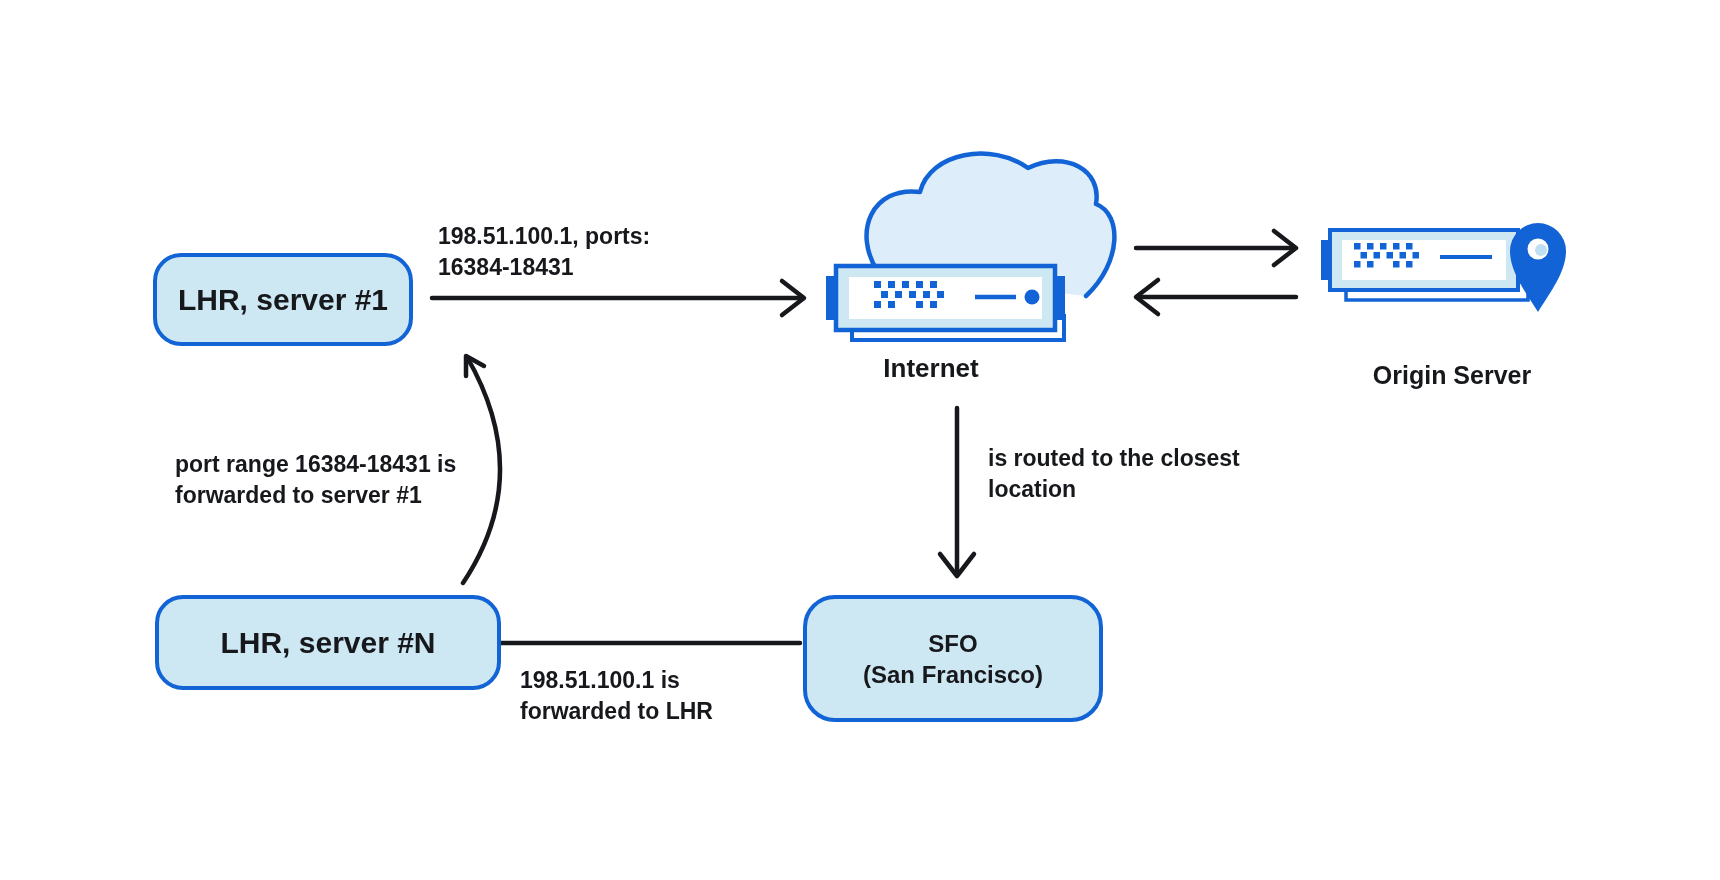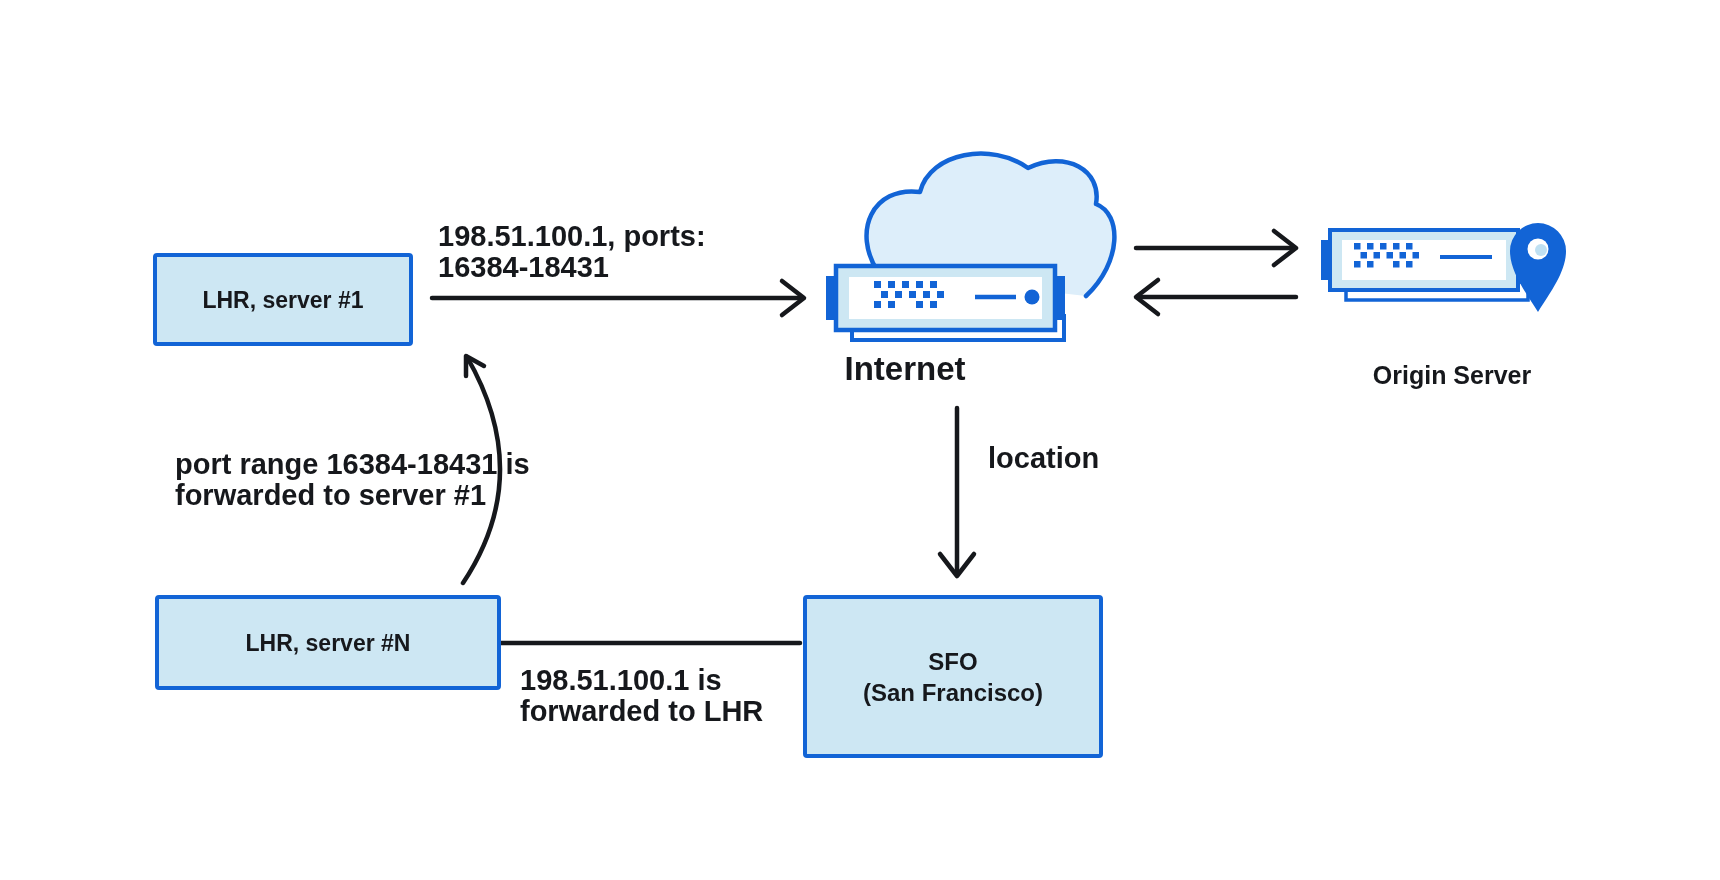"198.51.100.1, ports:" .lbl { font-size: 29px -> 23px }
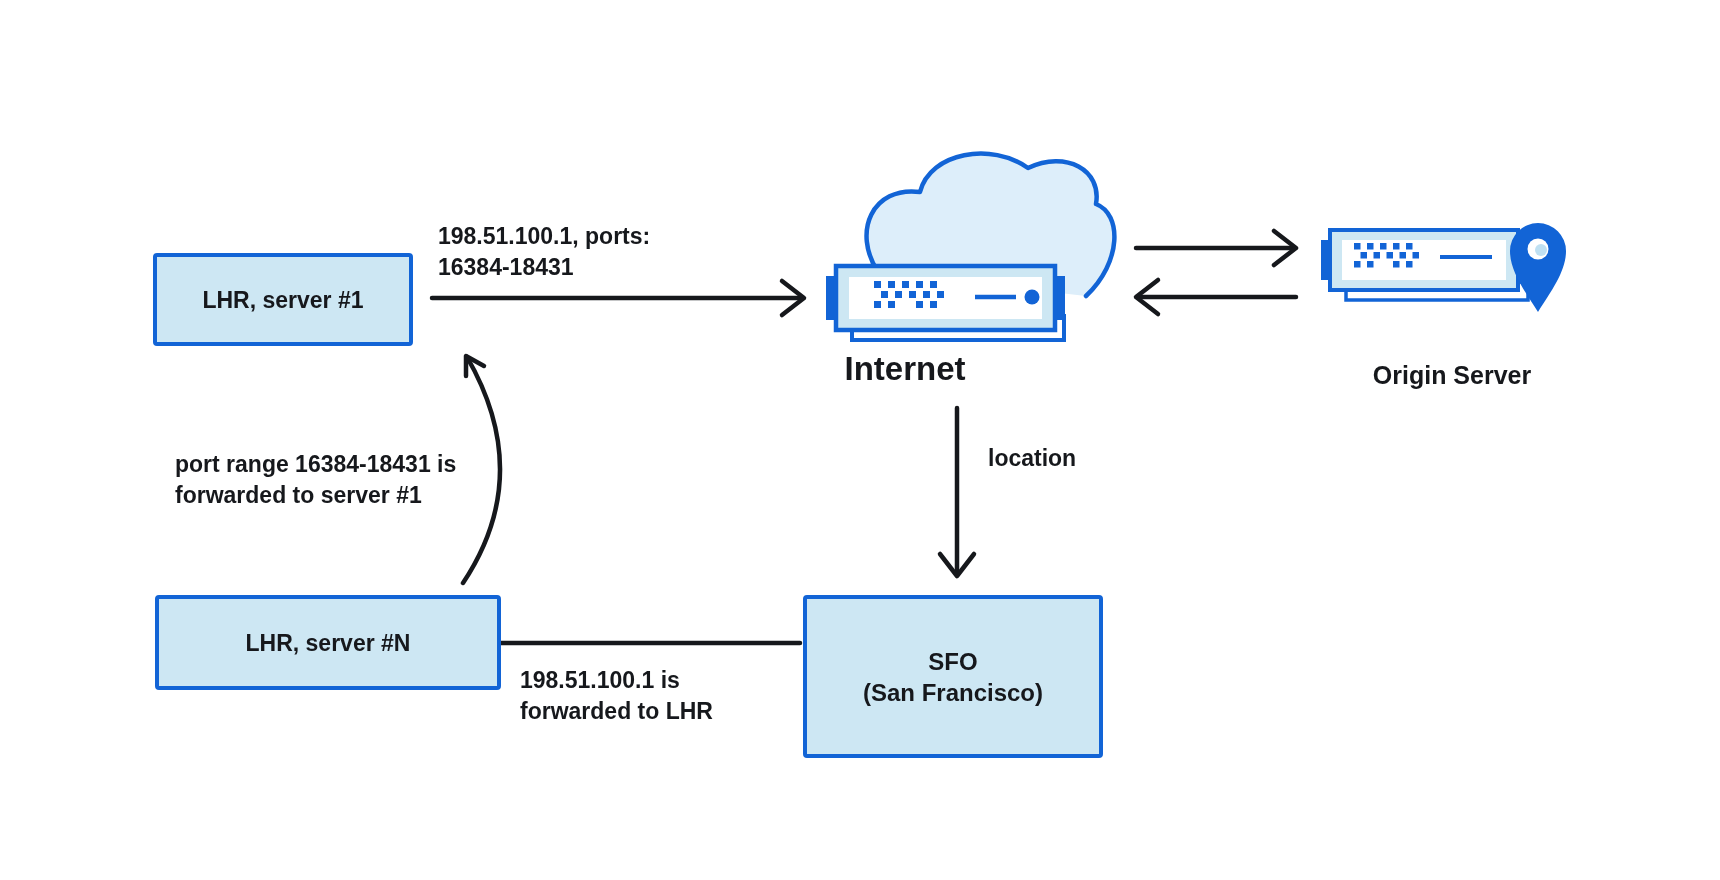"LHR, server #1" .node { border-radius: 4px -> 28px; font-size: 23px -> 30px }
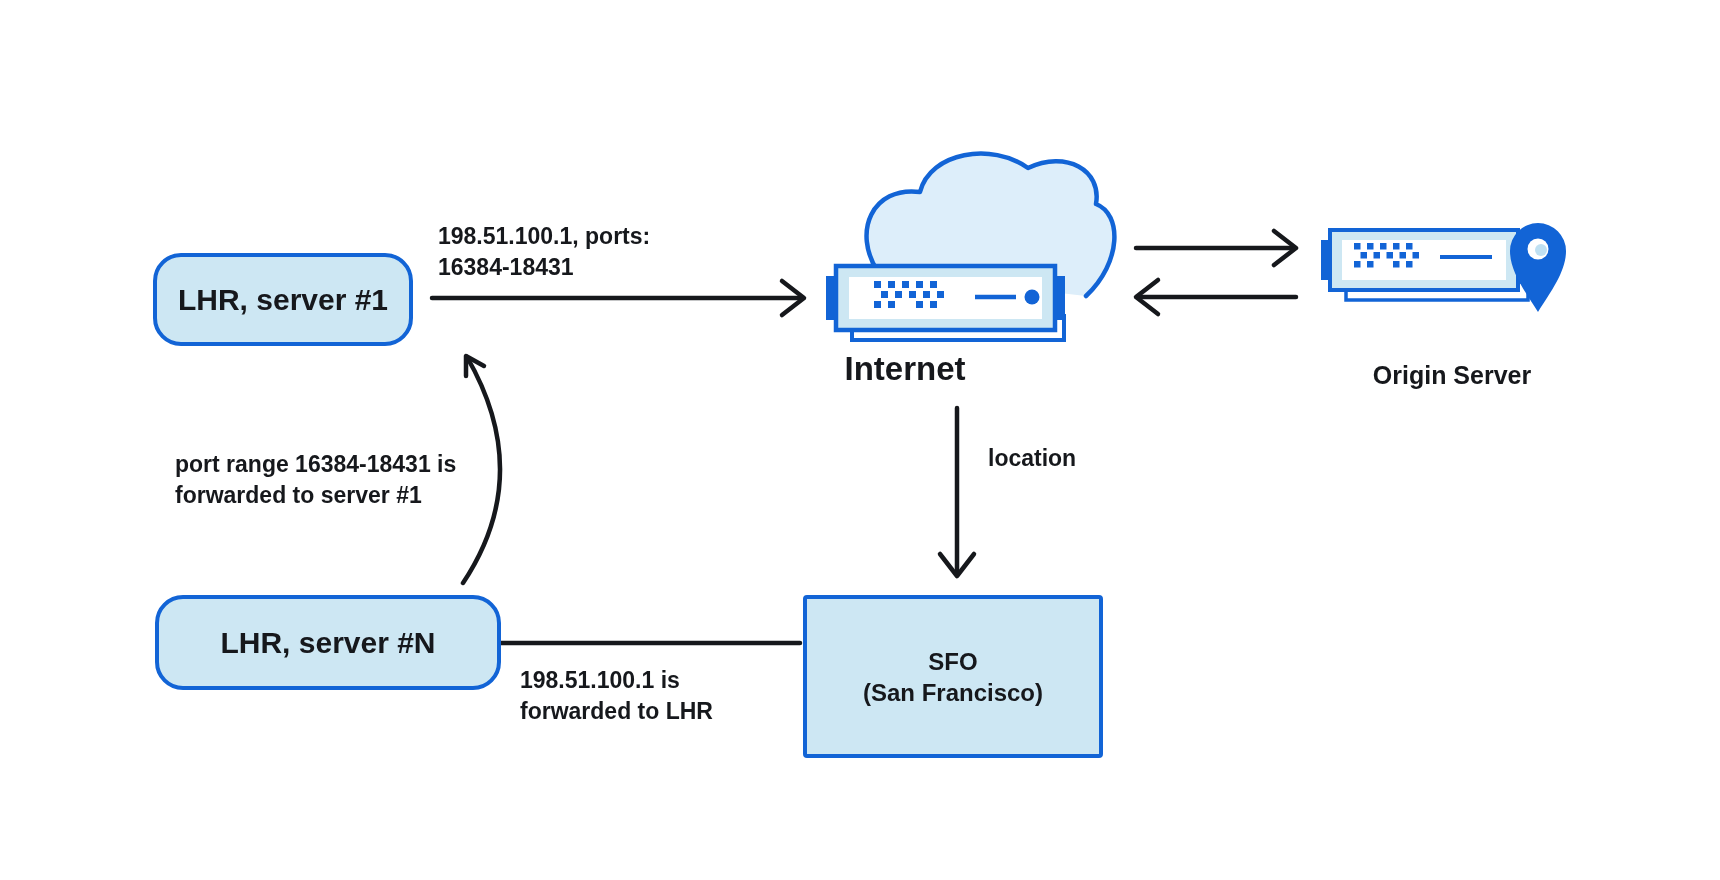"Internet" .lbl-internet { font-size: 33px -> 26px; left: 805px -> 831px }
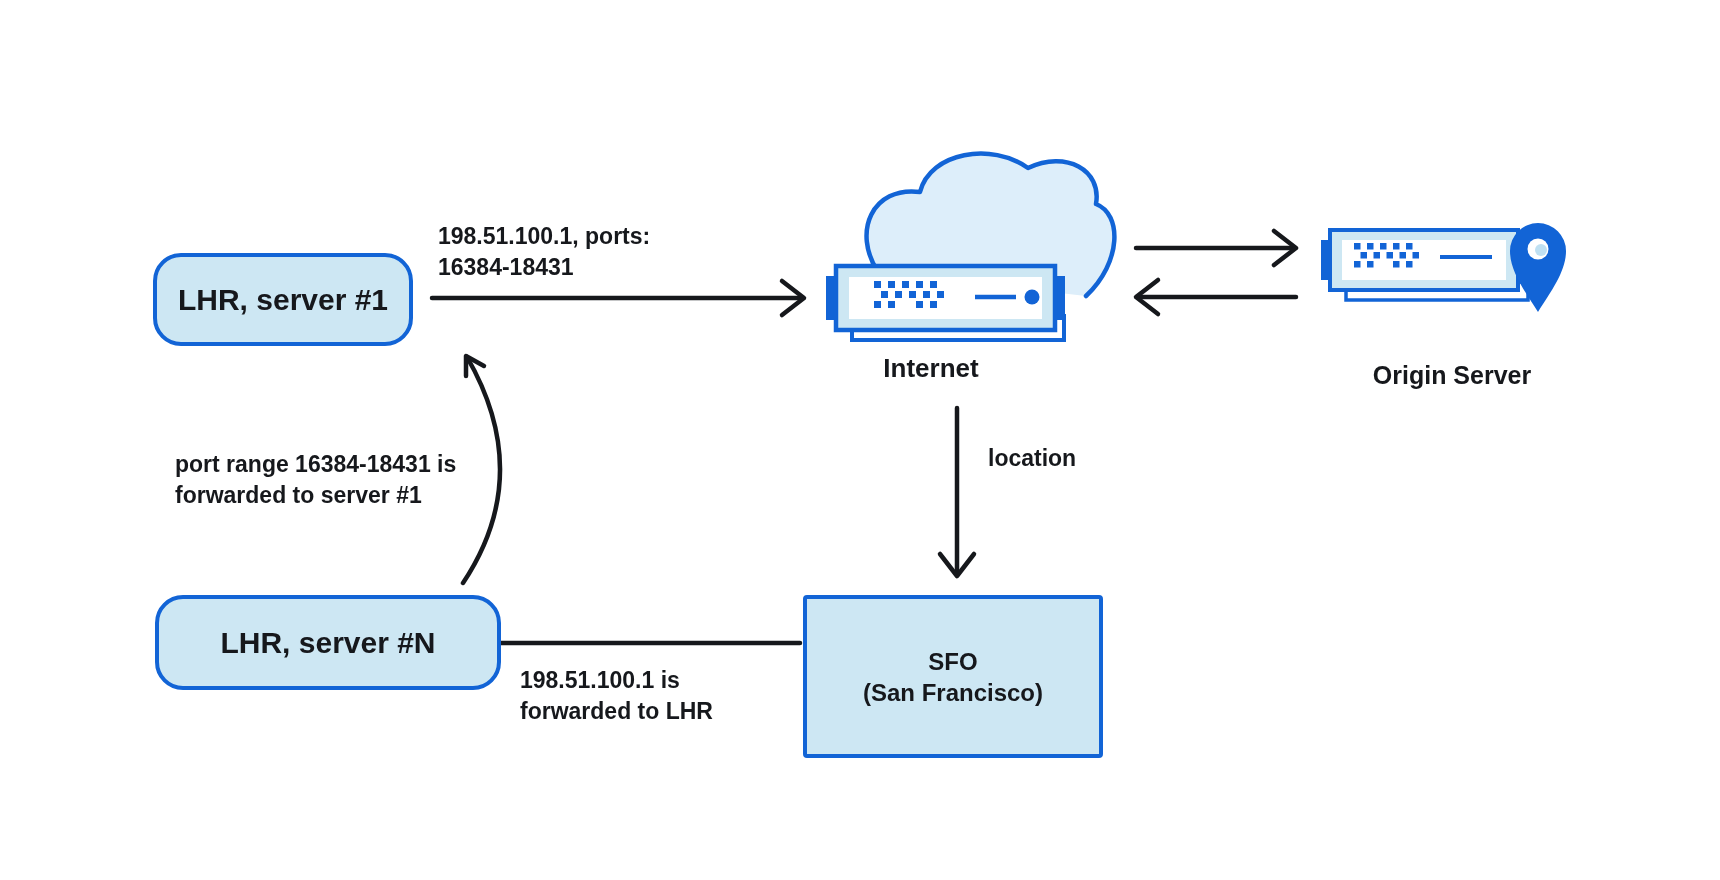"is routed to the closest" div { html: none -> <div>is routed to the closest</div> }
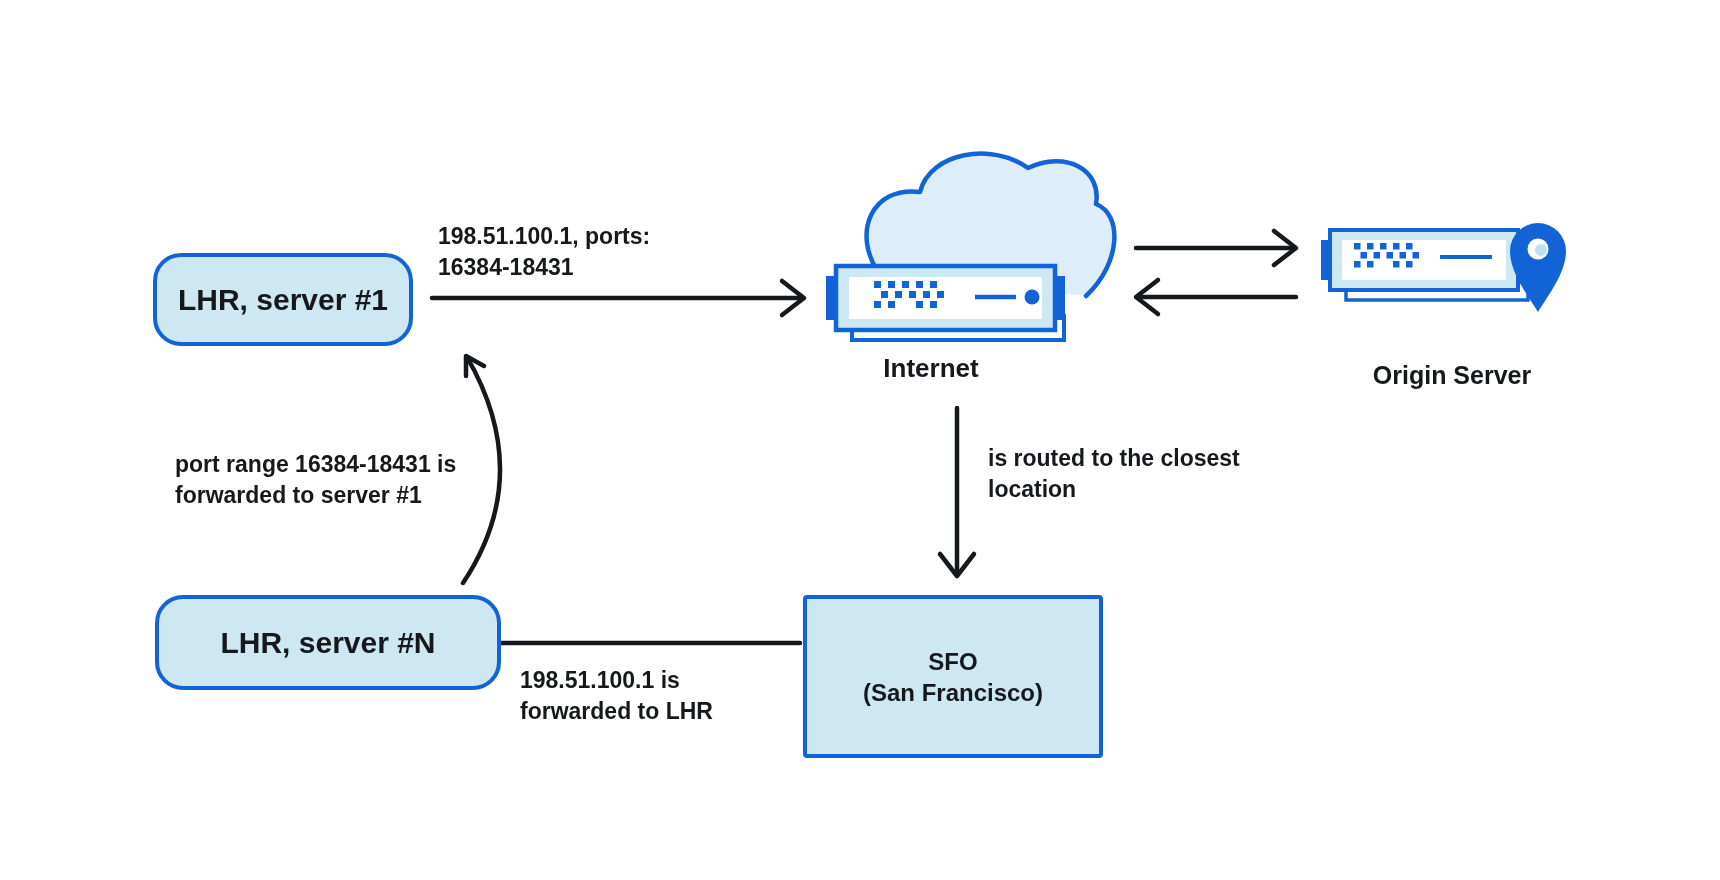"SFO" .node-sfo { border-radius: 4px -> 32px; height: 163px -> 127px }
